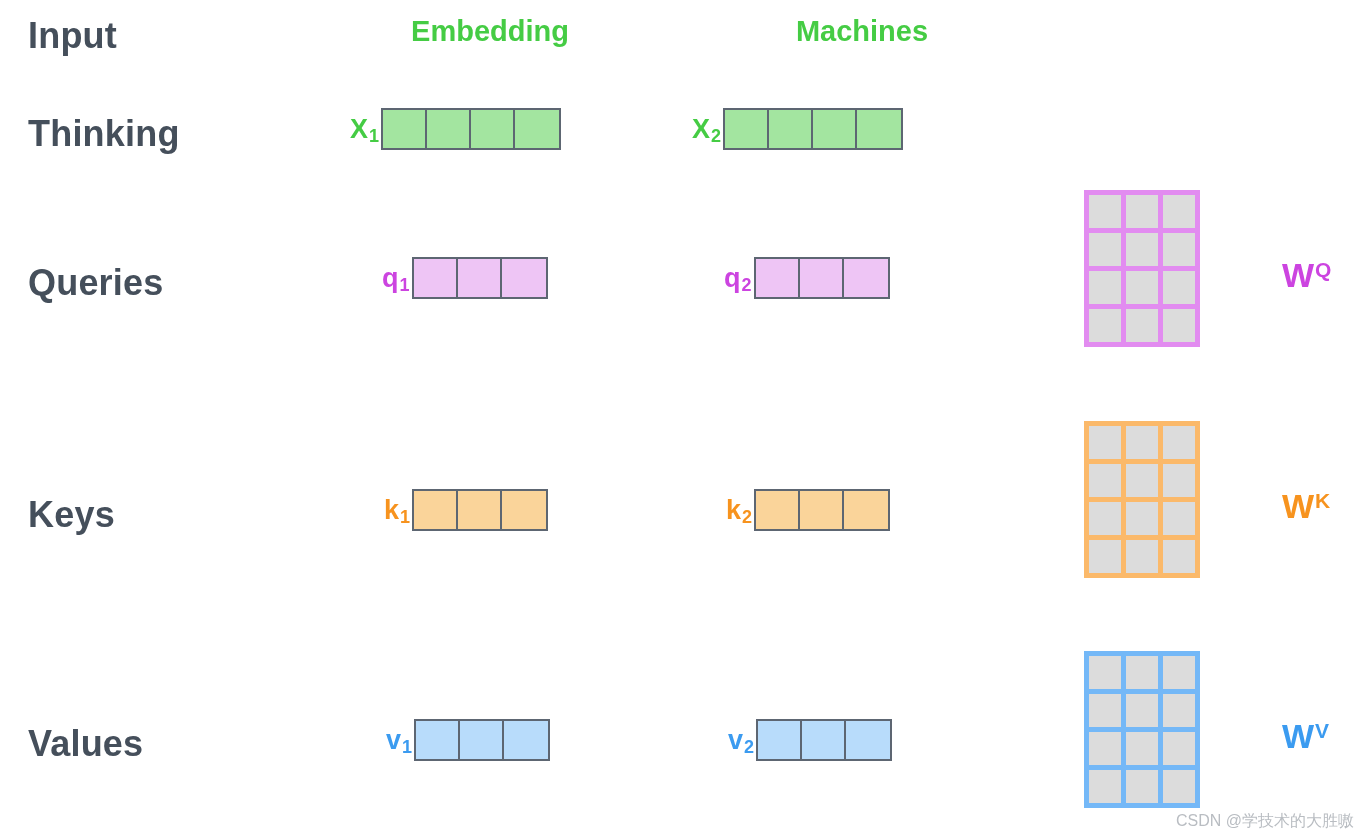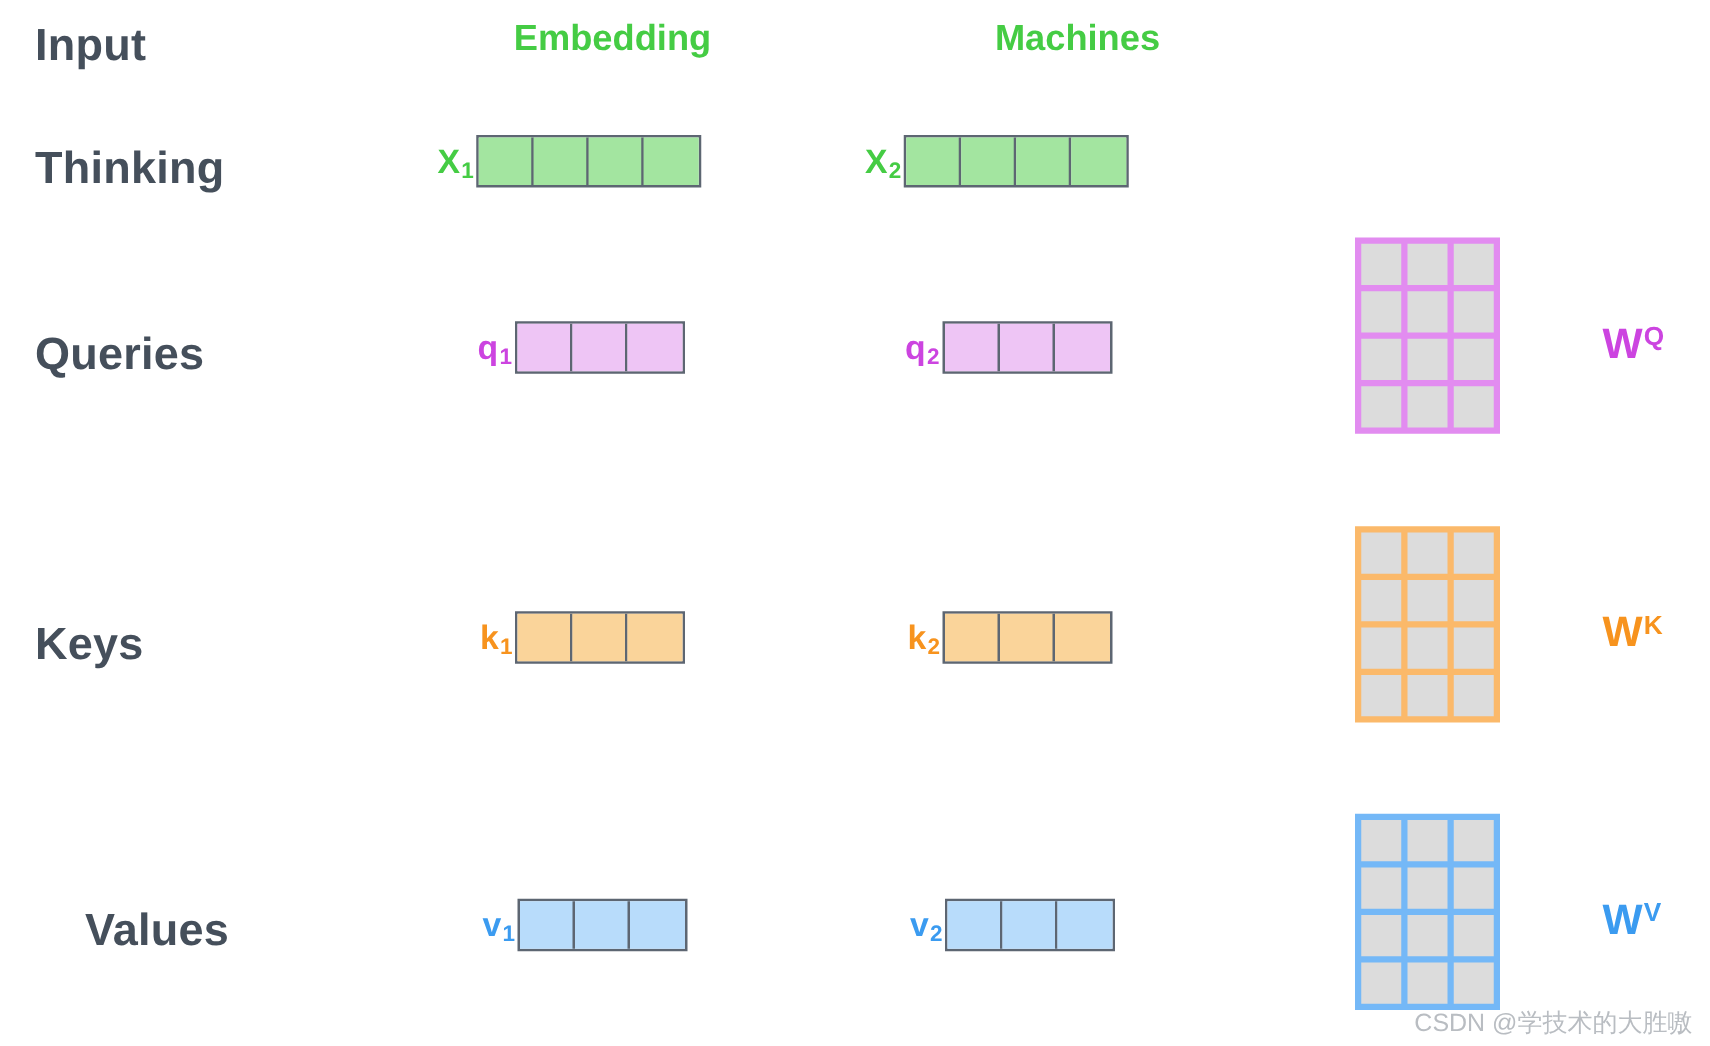"Values" div.row-label { margin-left: 40px -> none }
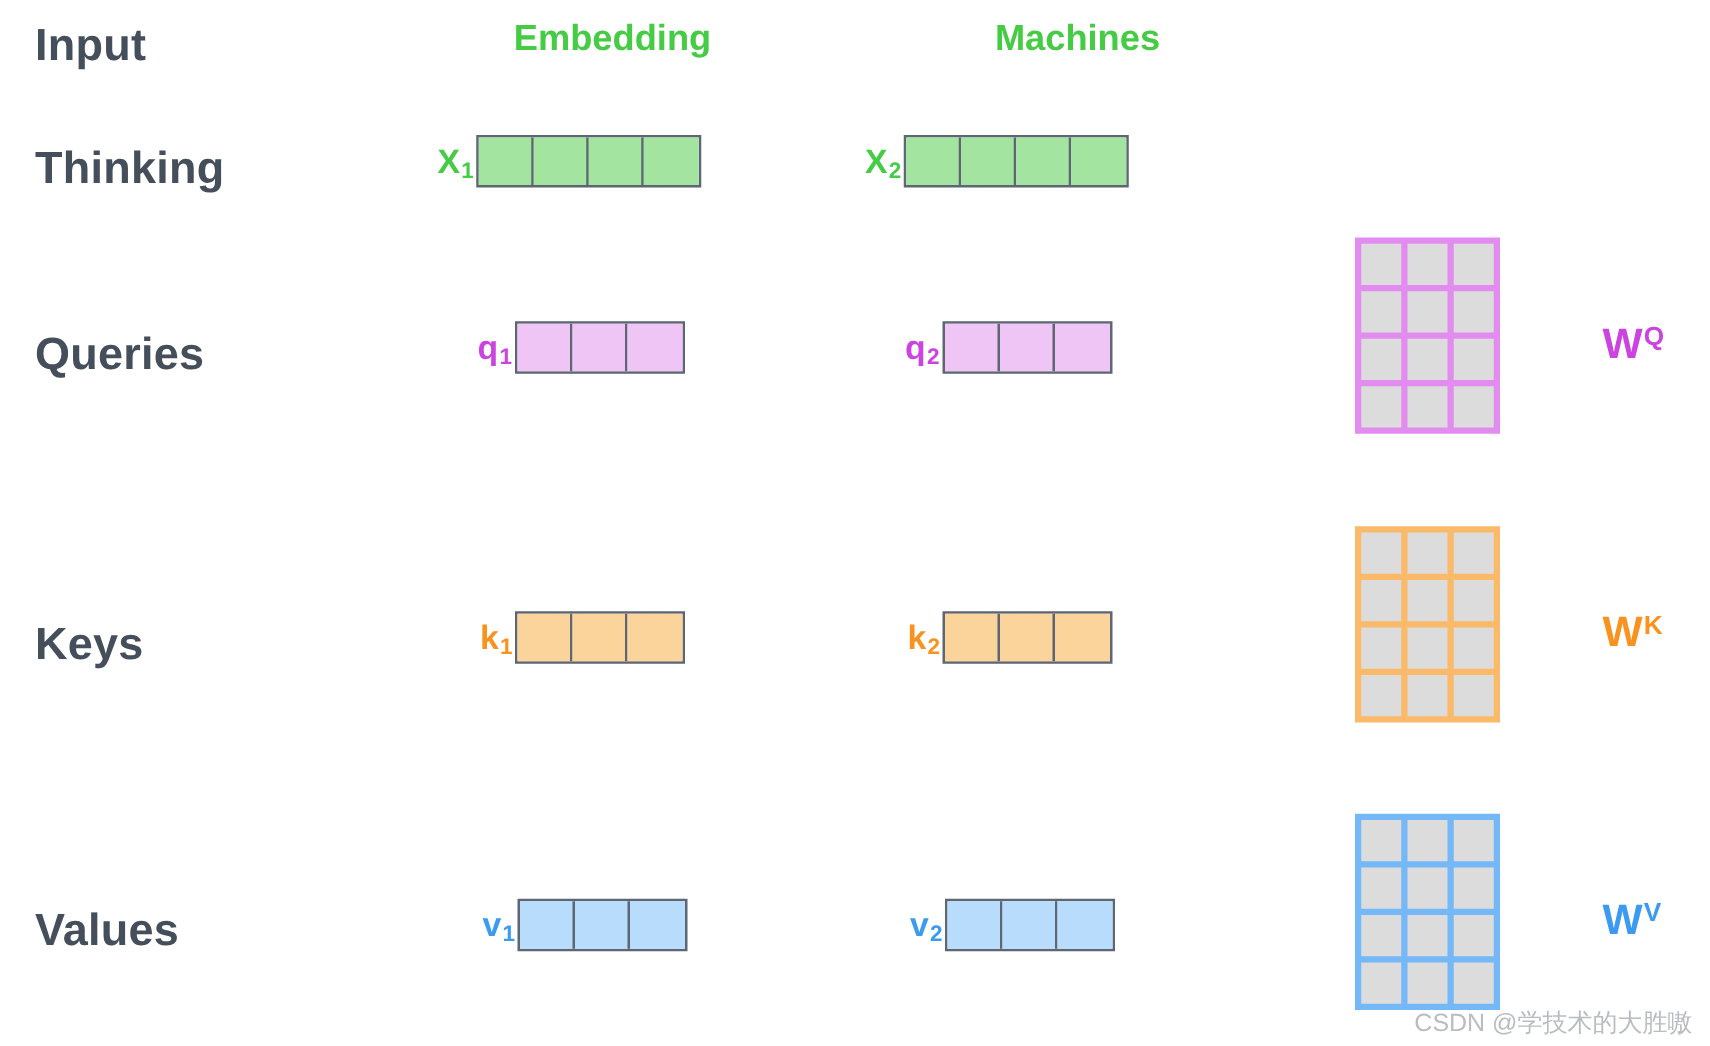"CSDN @学技术的大胜嗷" .watermark { font-size: 20px -> 16px }
